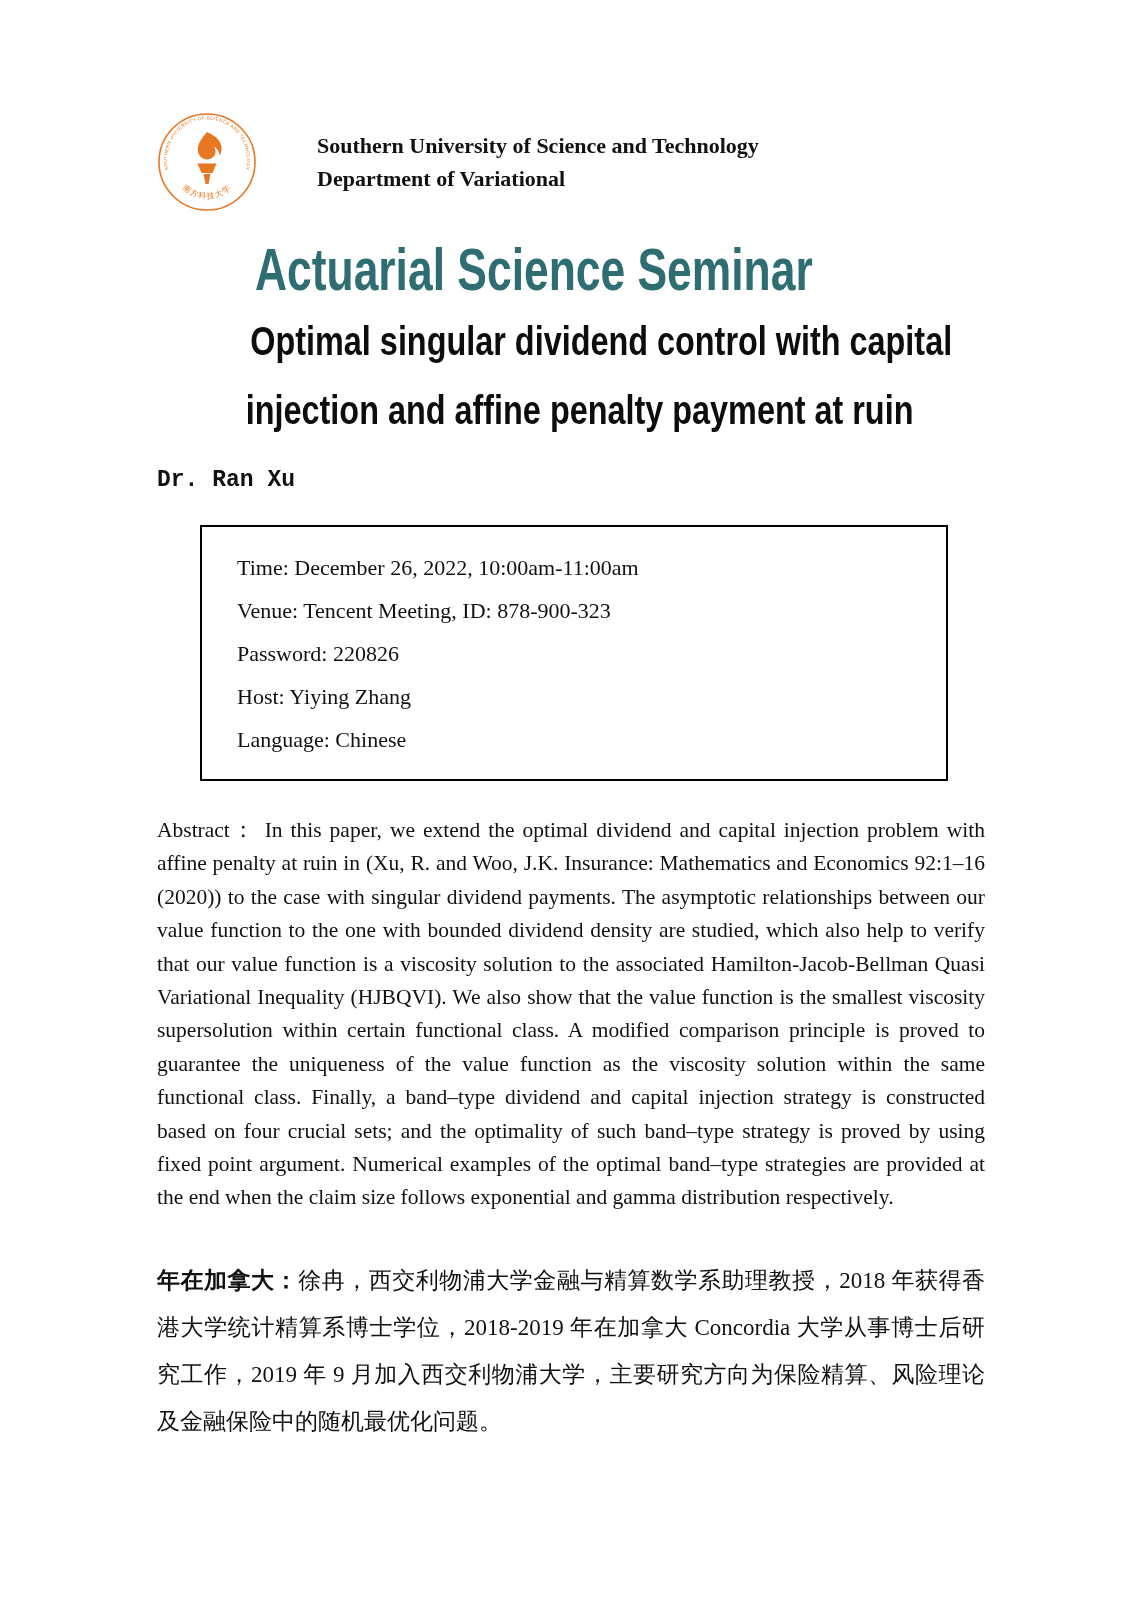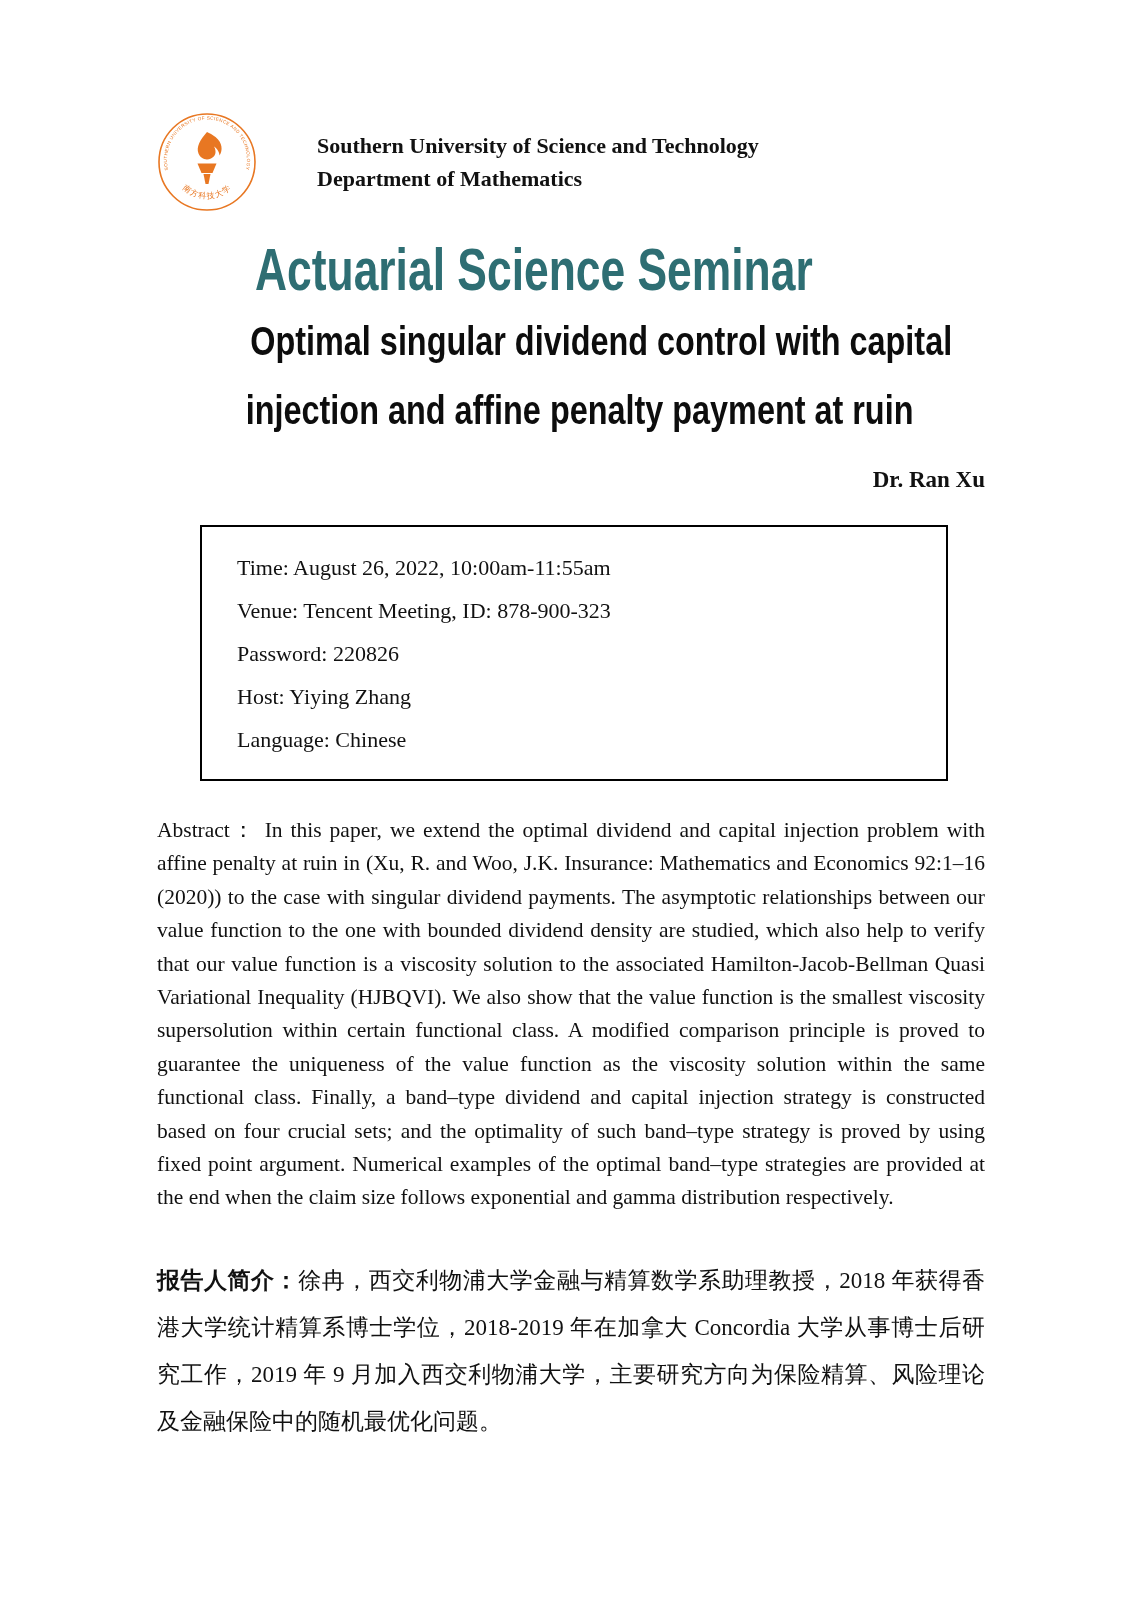"Department of Mathematics" p { text: Mathematics -> Variational }
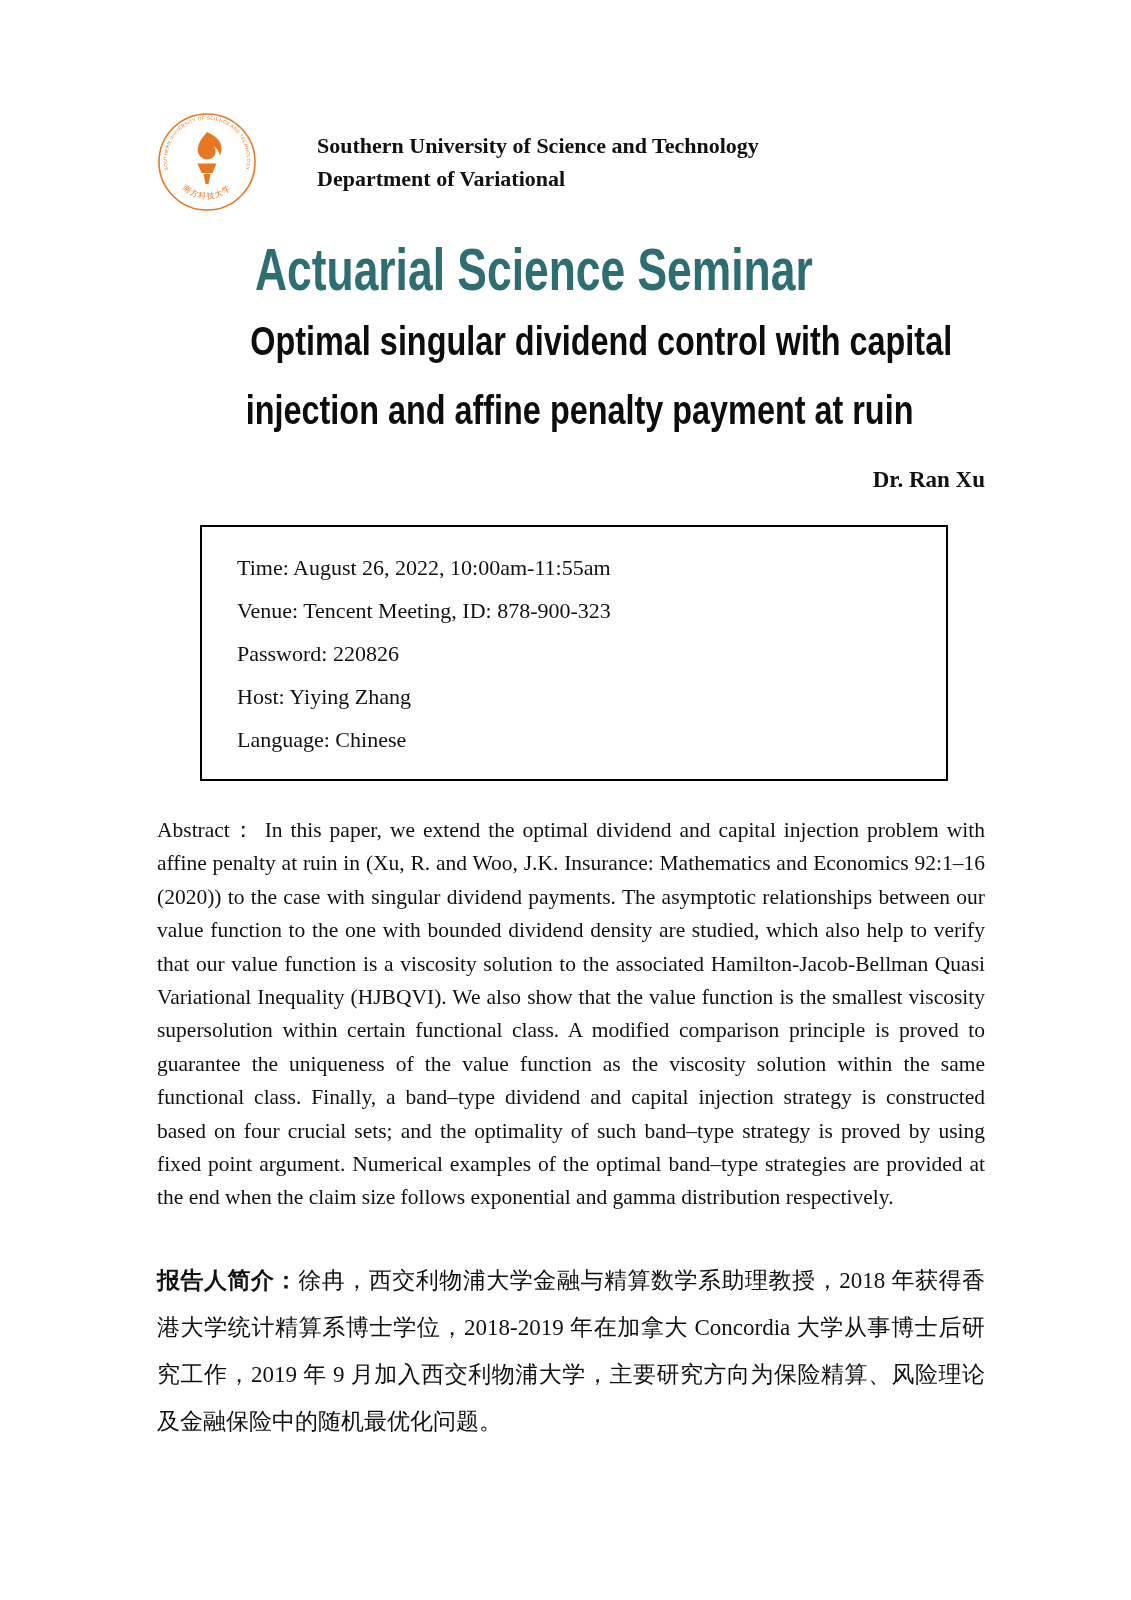"Dr. Ran Xu" .speaker { font-family: none -> Liberation Mono, monospace; text-align: right -> left }
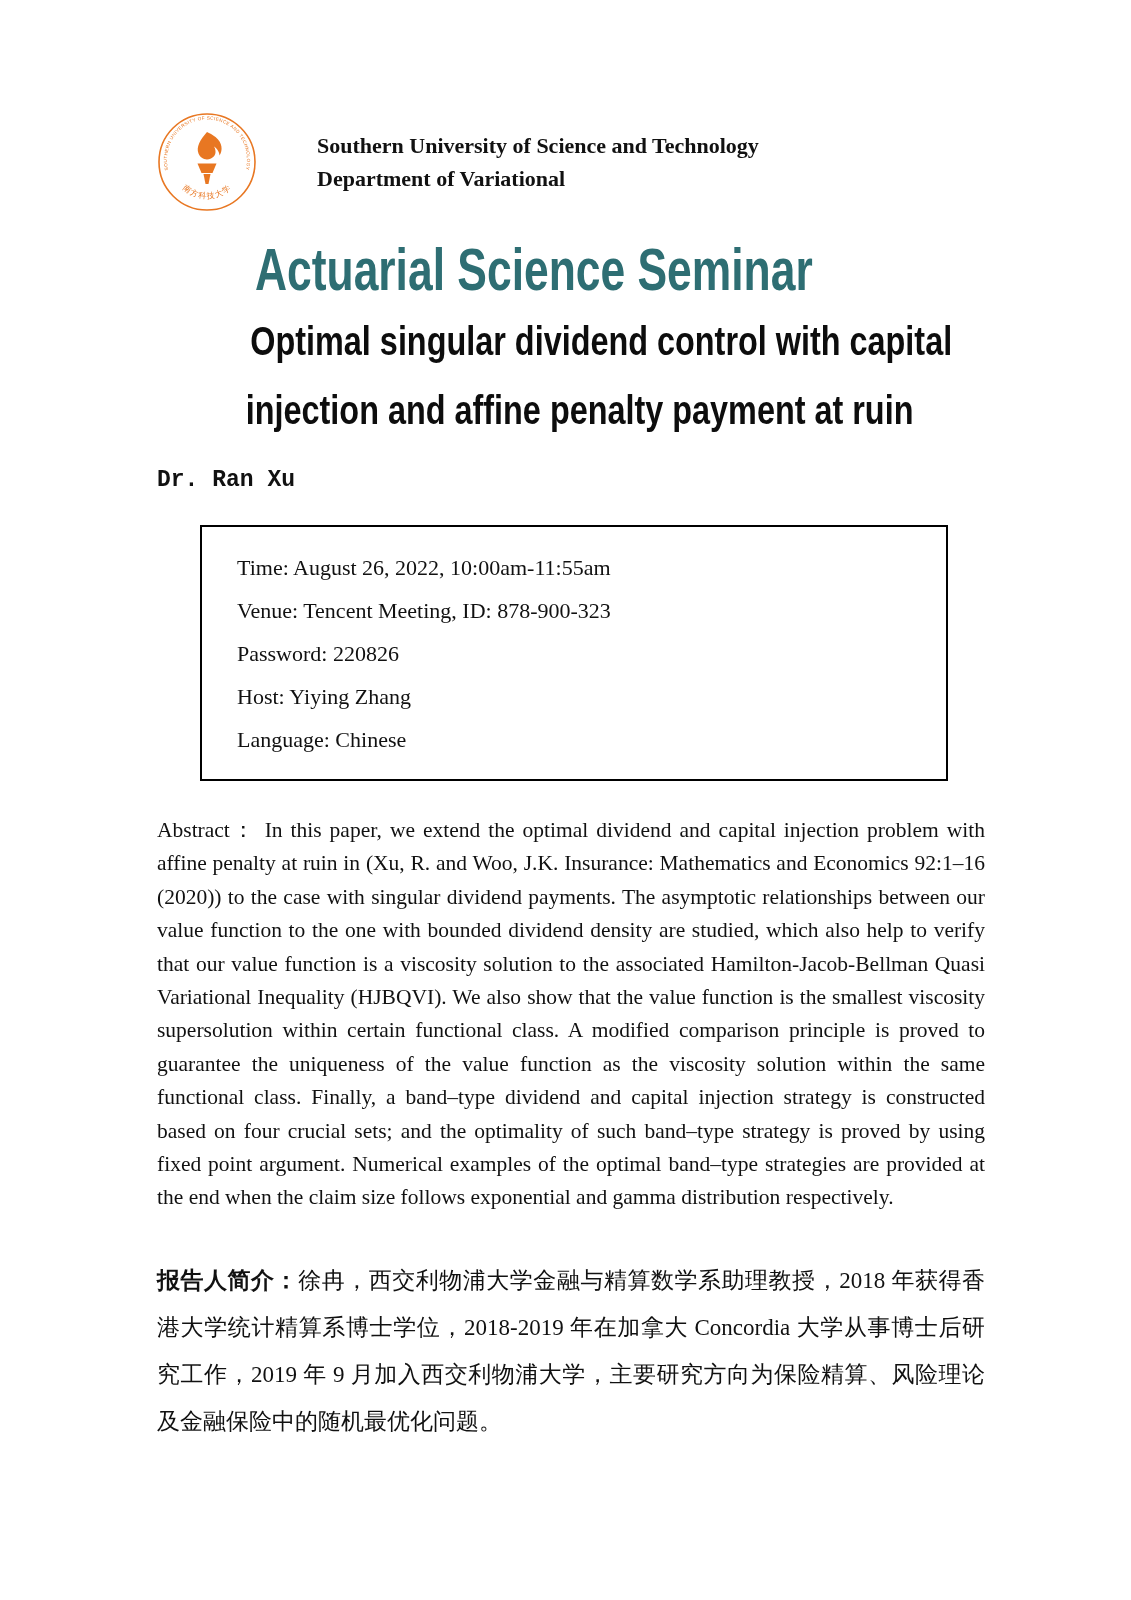"Time: August 26, 2022, 10:00am-11:55am" p { text: August 26, 2022, 10:00am-11:55am -> December 26, 2022, 10:00am-11:00am }
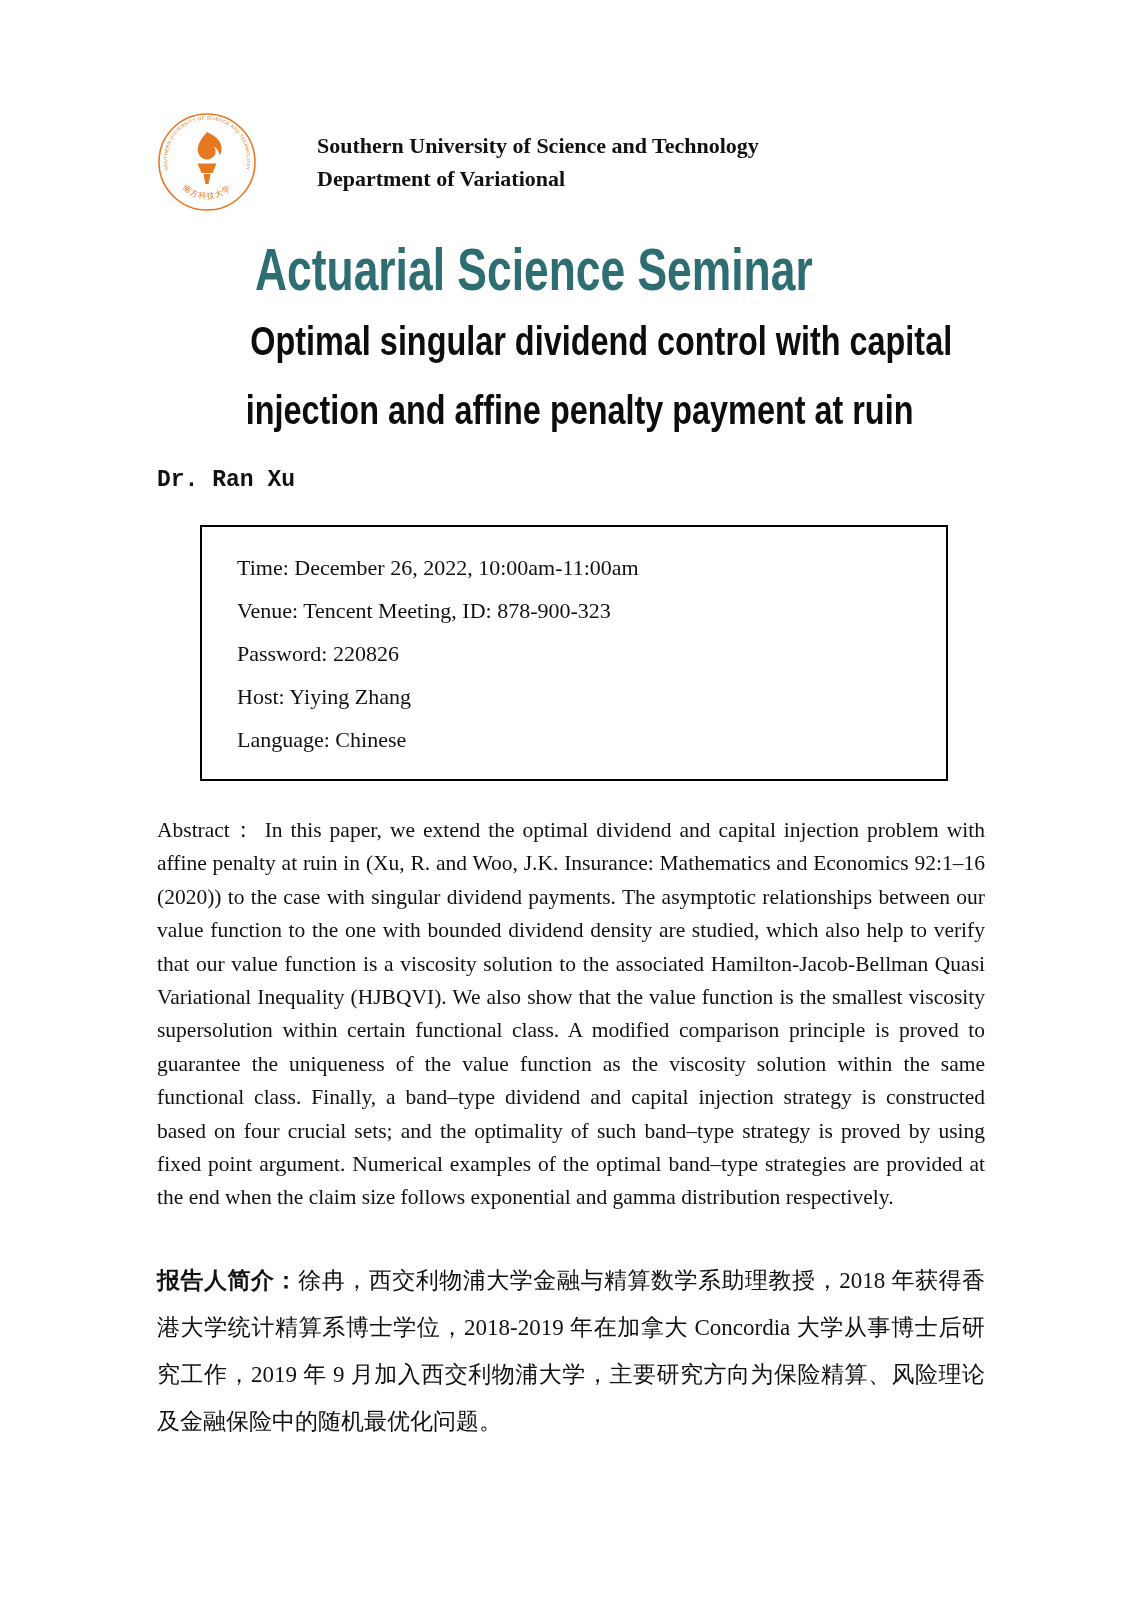"报告人简介：" span.label { text: 报告人简介 -> 年在加拿大 }
